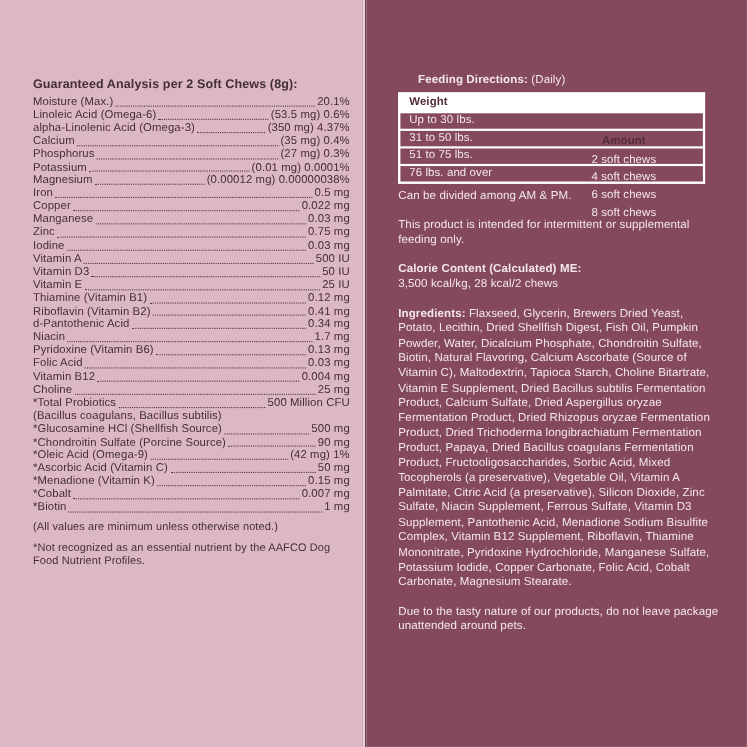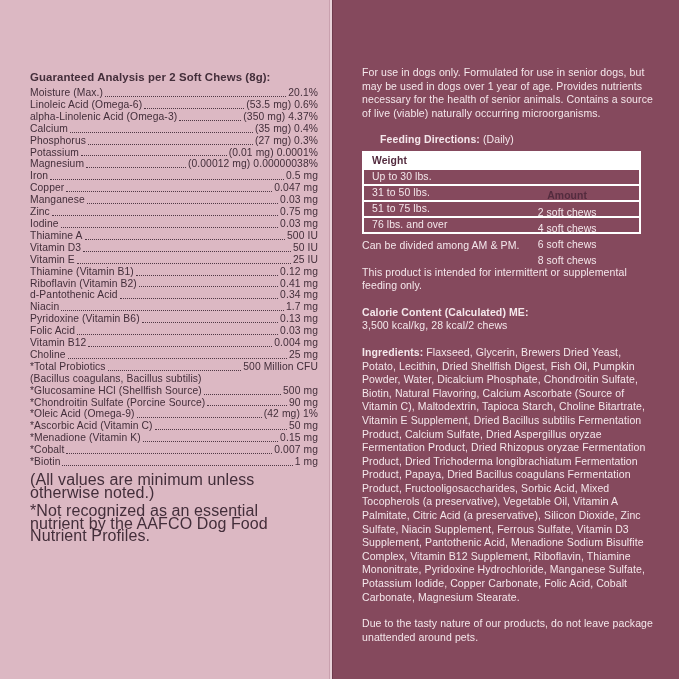"For use in dogs only." p { html: <p>For use in dogs only. Formulated for use in senior dogs, but may be used in dogs over 1 year of age. Provides nutrients necessary for the health of senior animals. Contains a source of live (viable) naturally occurring microorganisms.</p> -> none }
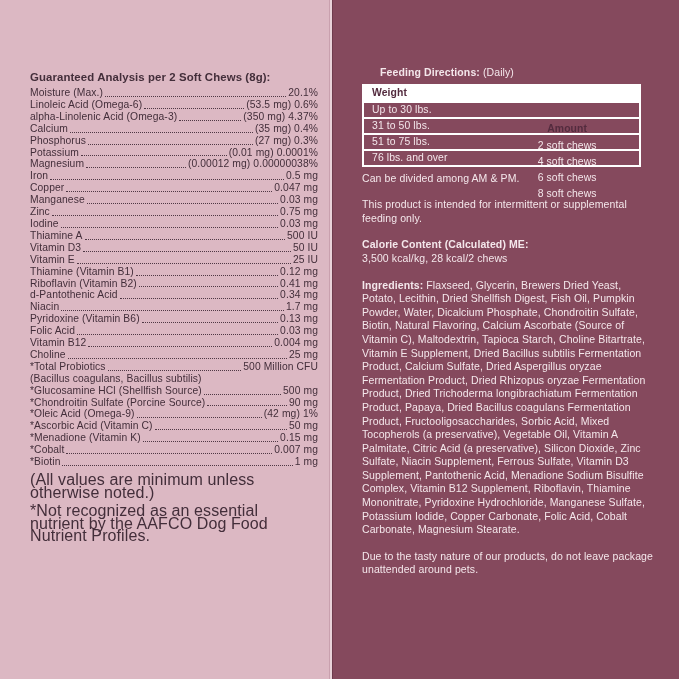"0.047 mg" span.ga-val { text: 0.047 -> 0.022 }
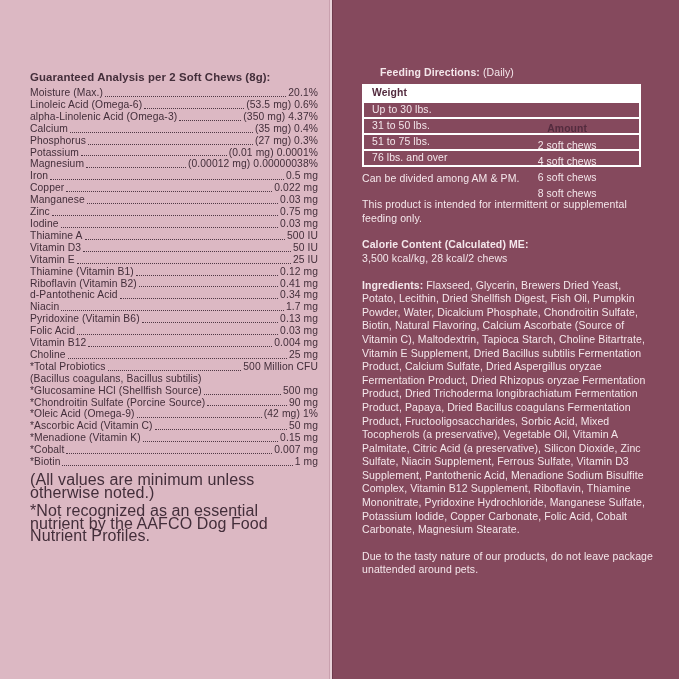"Thiamine A" span.ga-label { text: Thiamine -> Vitamin }
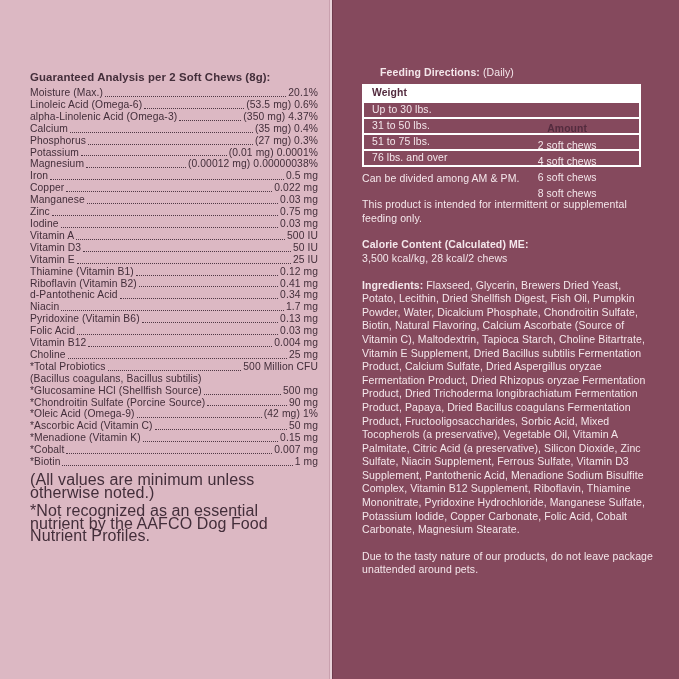"(All values are minimum unless" .ga-note { font-size: 16px -> 10px }
